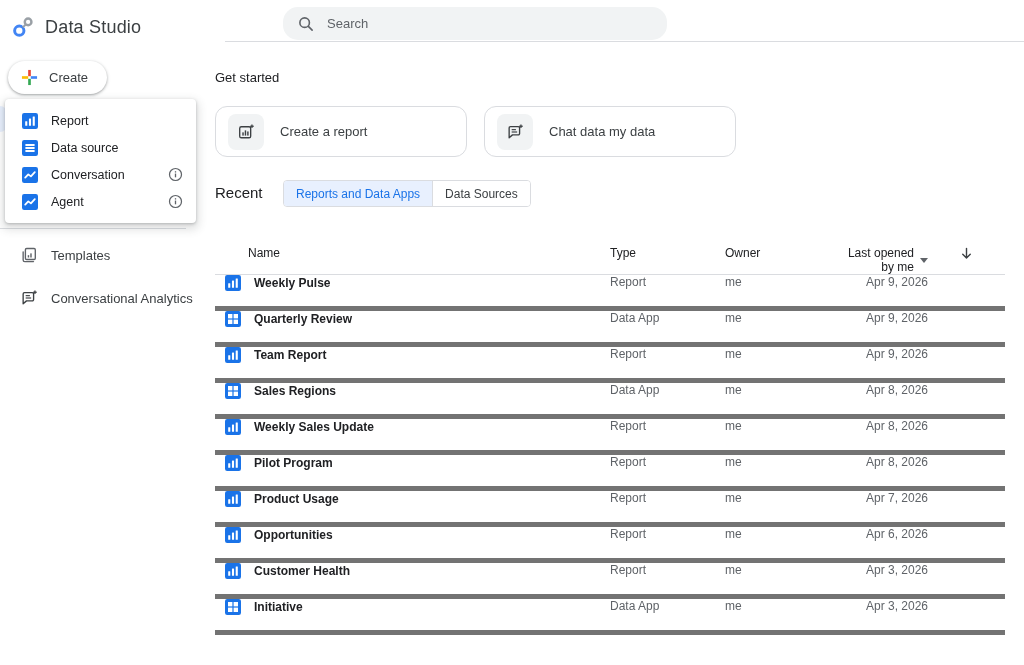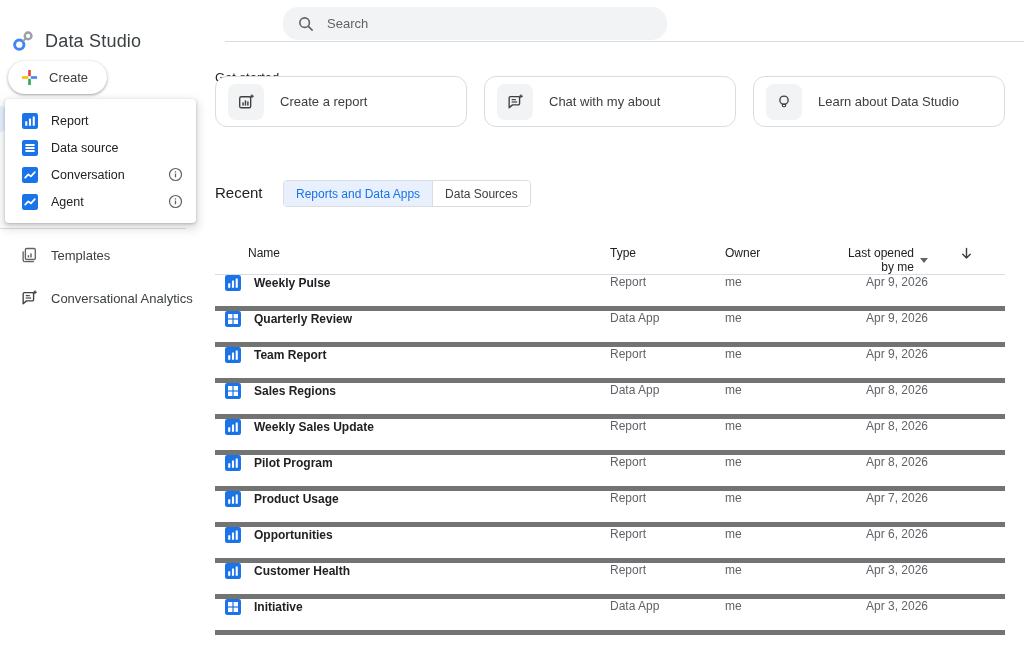"Data Studio" .logo { top: 28px -> 14px }
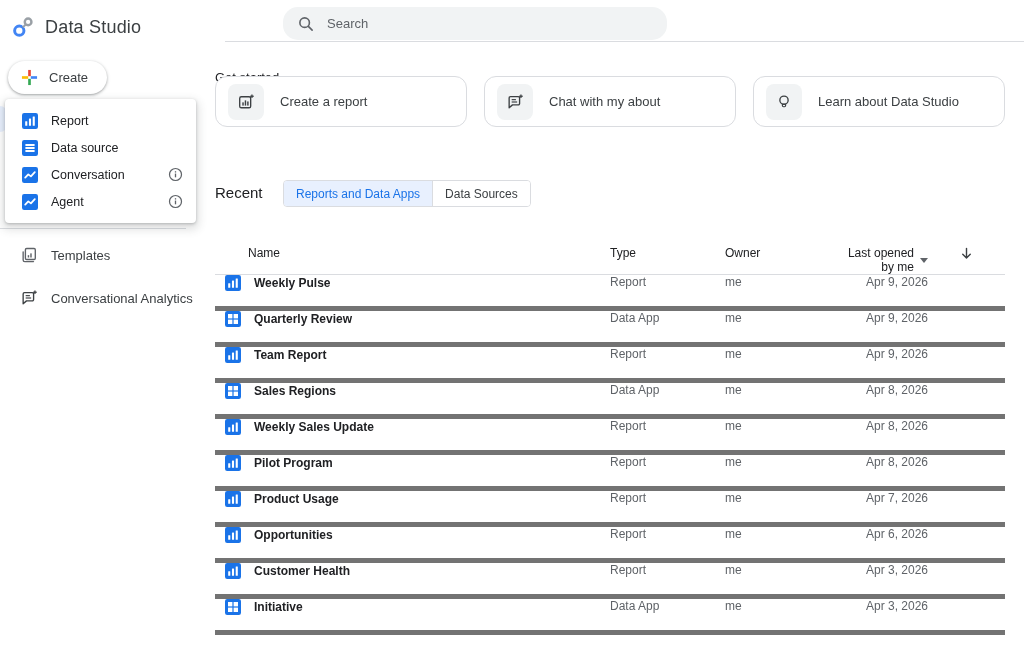"Create a report" .cards { top: 76px -> 106px }
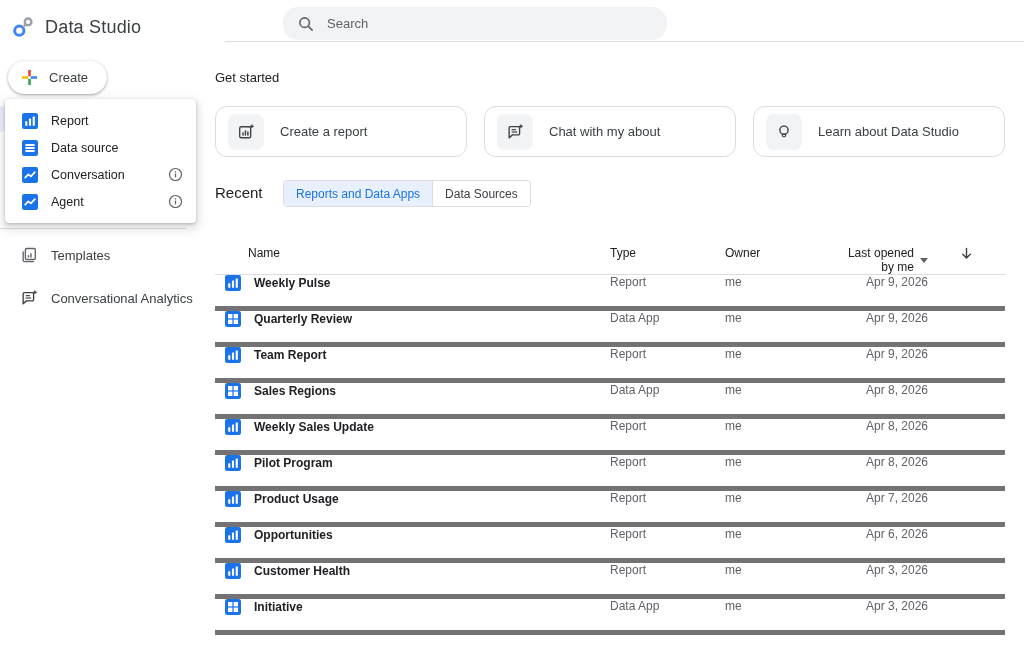"Chat with my about" span.card-label { text: with my about -> data my data }
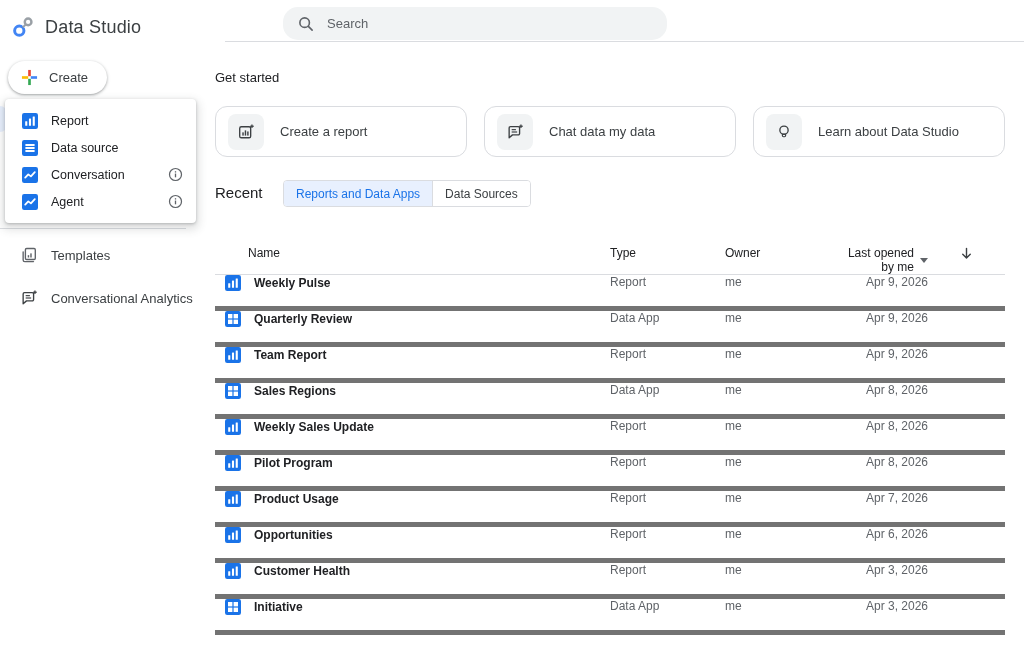"Learn about Data Studio" div.card { html: <div> <span> <span> <svg> <circle></circle> <path></path> </svg> </span> </span> <span>Learn about Data Studio</span> </div> -> none }
